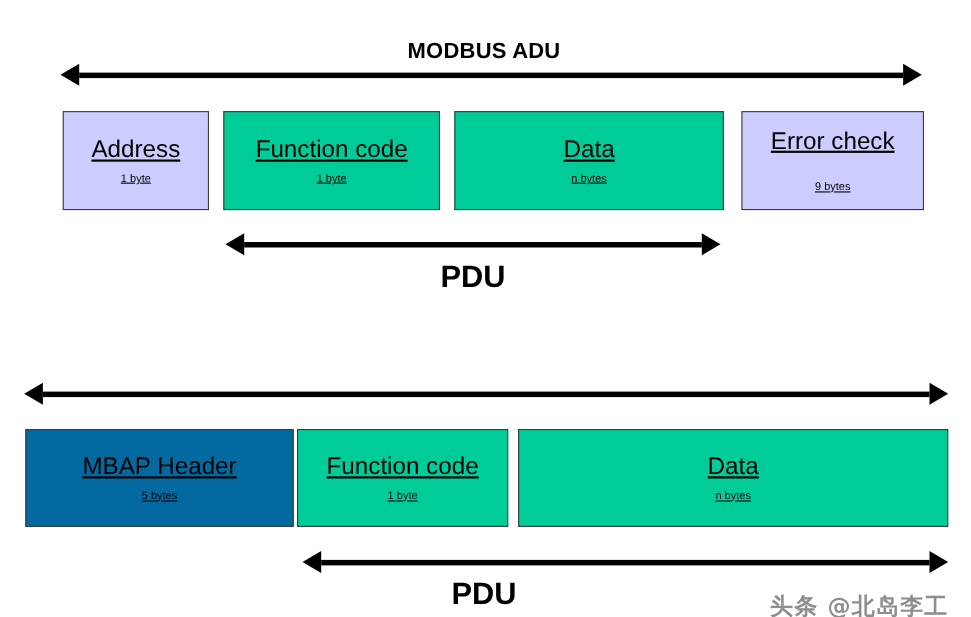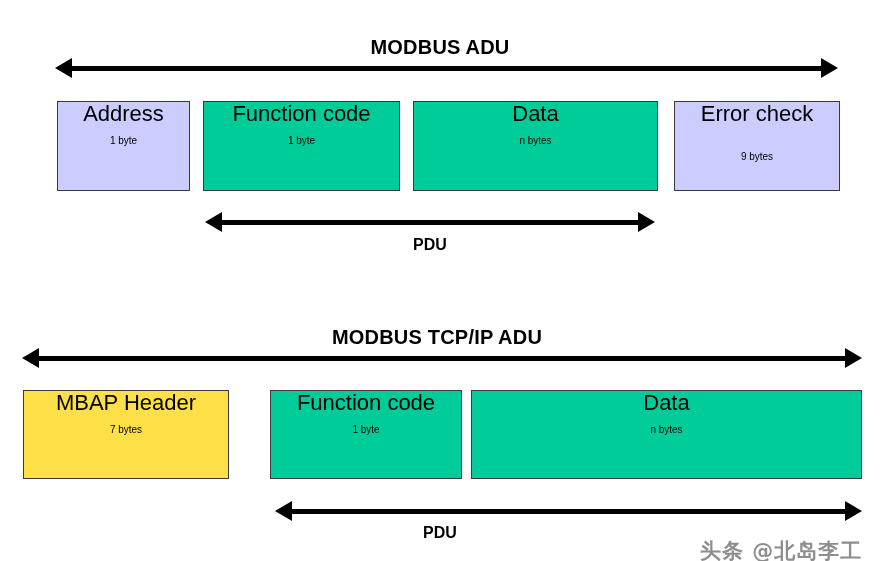"Address" .field-box { justify-content: none -> center; text-decoration: none -> underline }
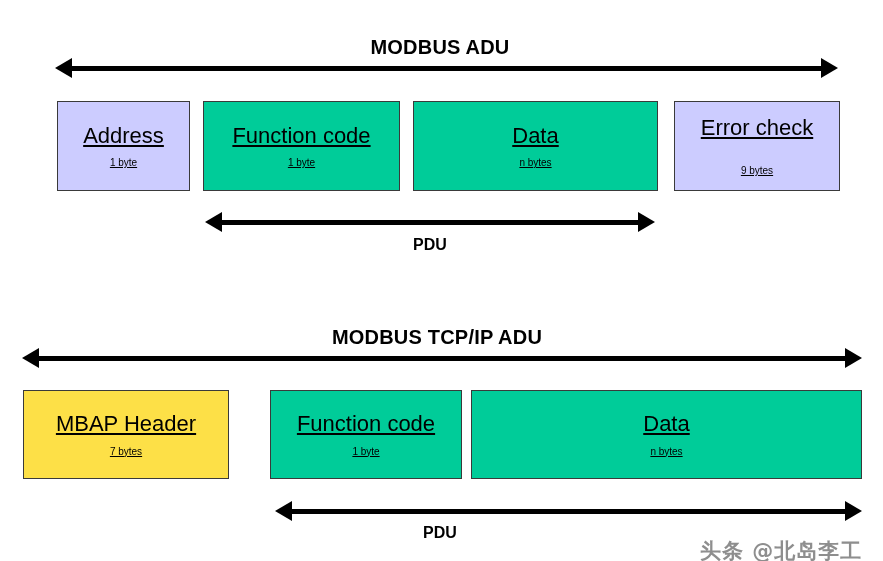"PDU" .span-label { font-size: 16px -> 28px }
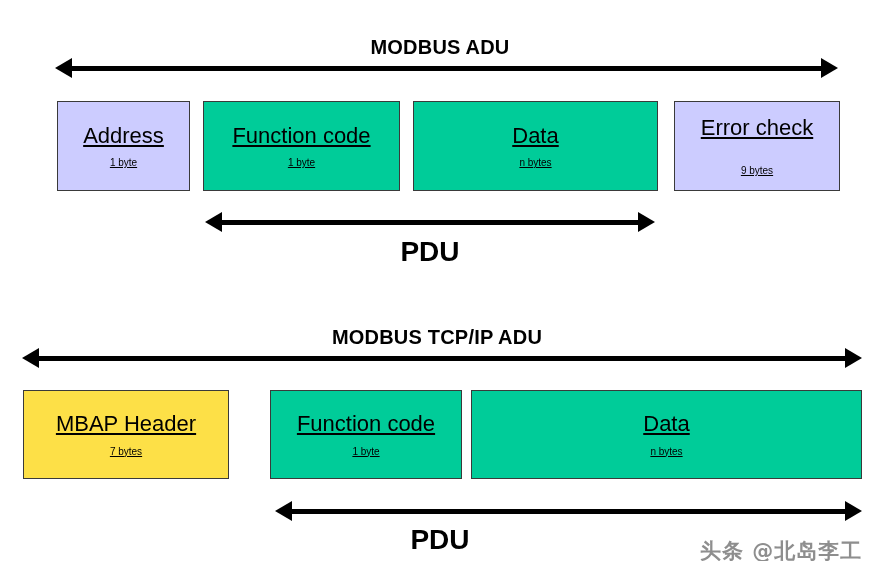"MODBUS TCP/IP ADU" div.section-title { html: <div>MODBUS TCP/IP ADU</div> -> none }
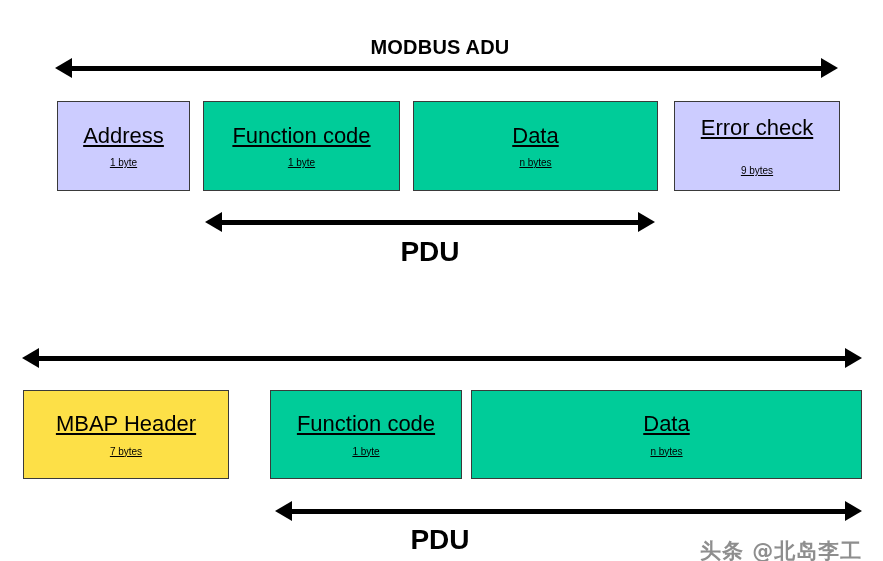"MBAP Header" div.field-box { background: #fde047 -> #0369a1; width: 206px -> 244px }
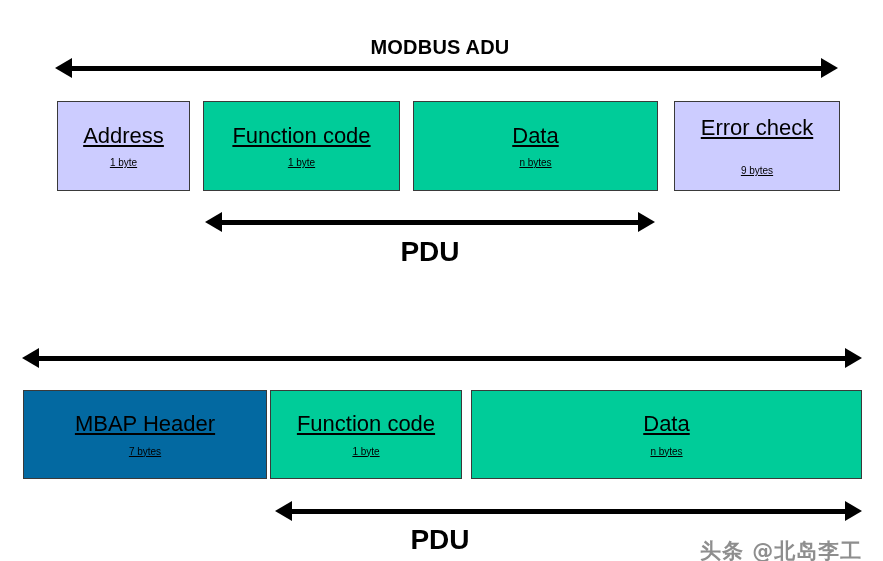"7 bytes" div.field-sub { text: 7 -> 5 }
